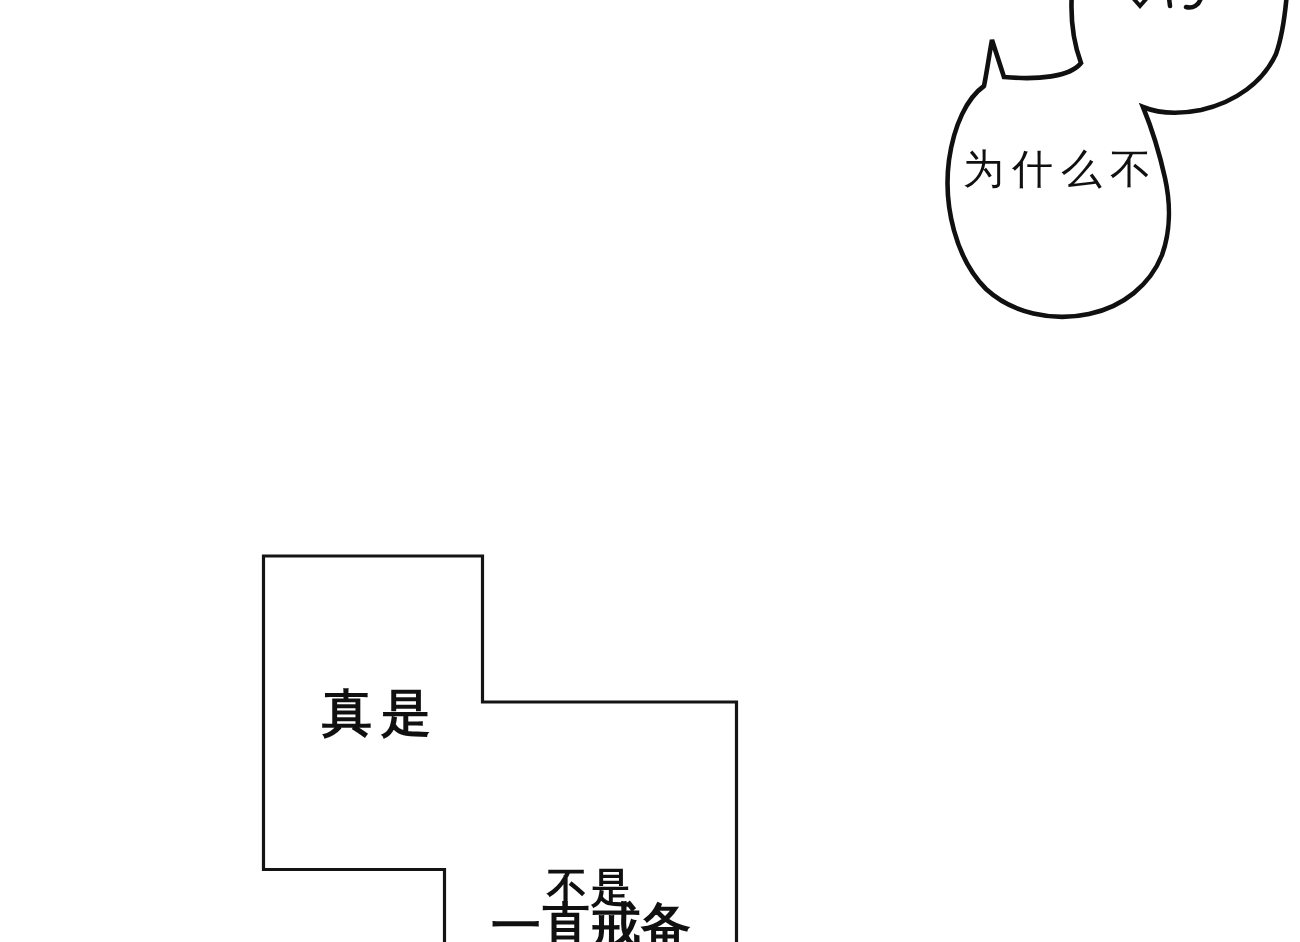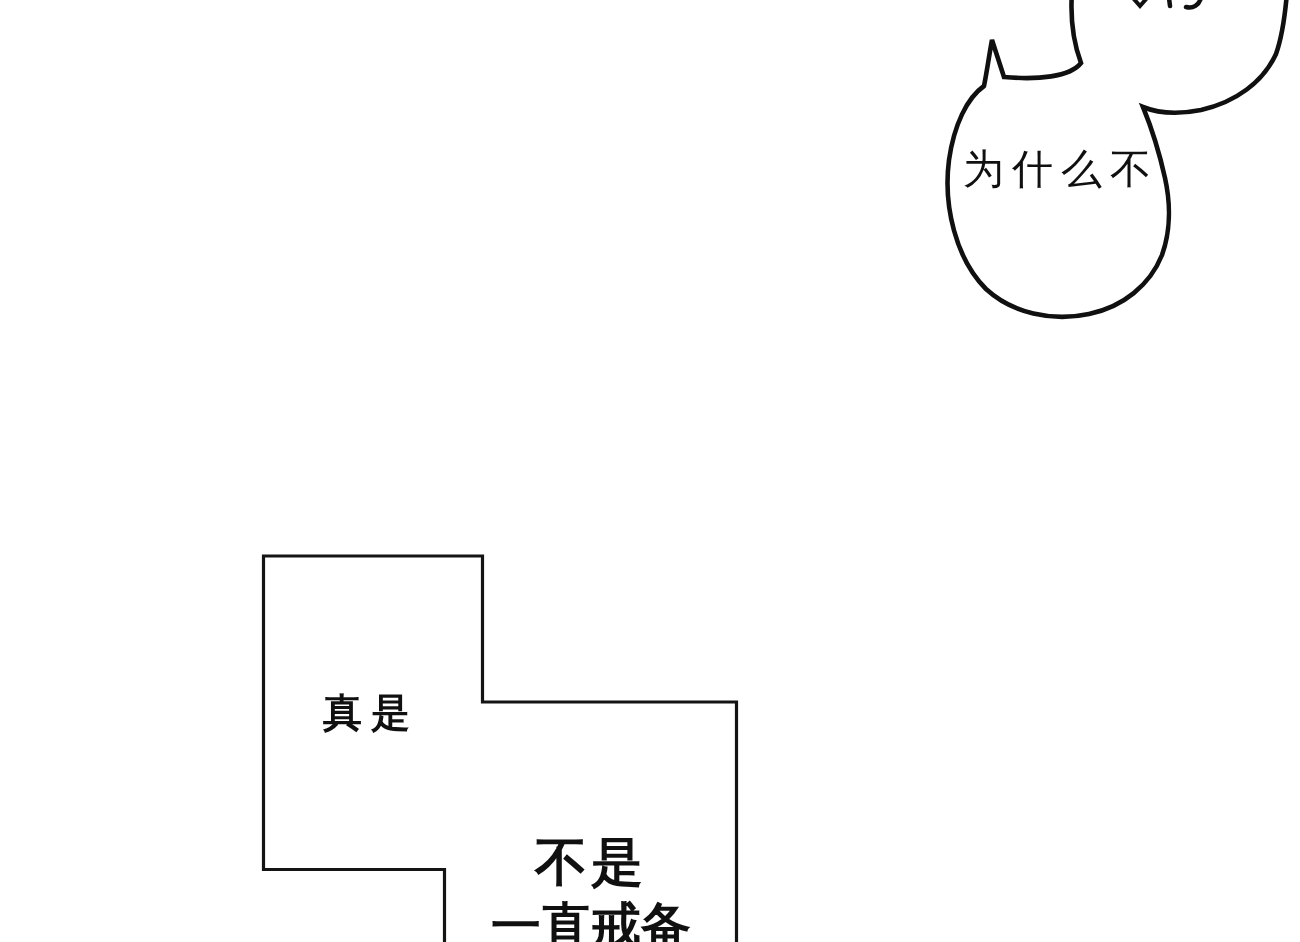"为什么不" .page { font-family: Liberation Sans, sans-serif -> Liberation Serif, serif }
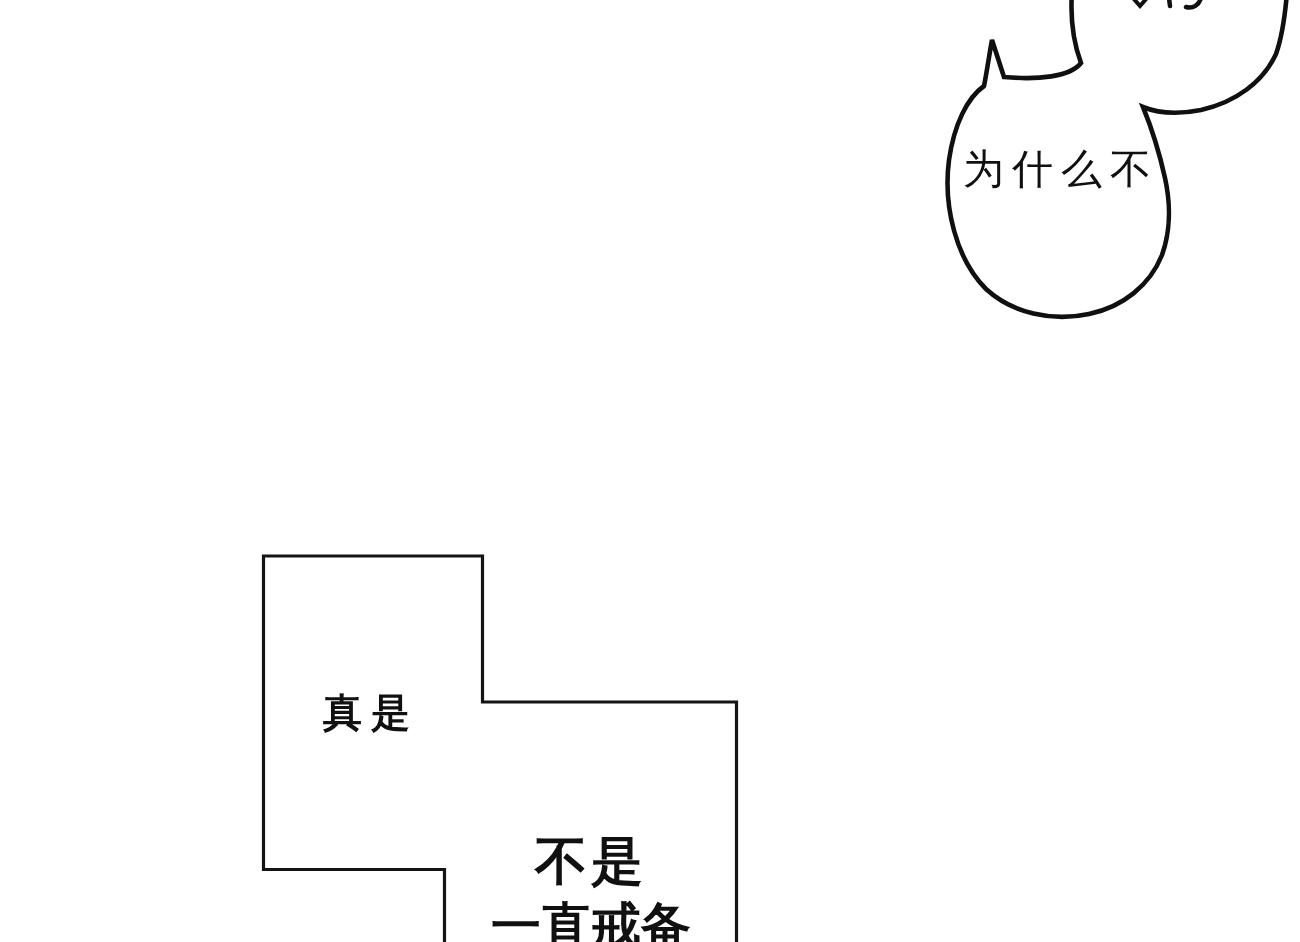"真是" .caption-zhenshi { font-size: 39px -> 50px; left: 261px -> 271px }
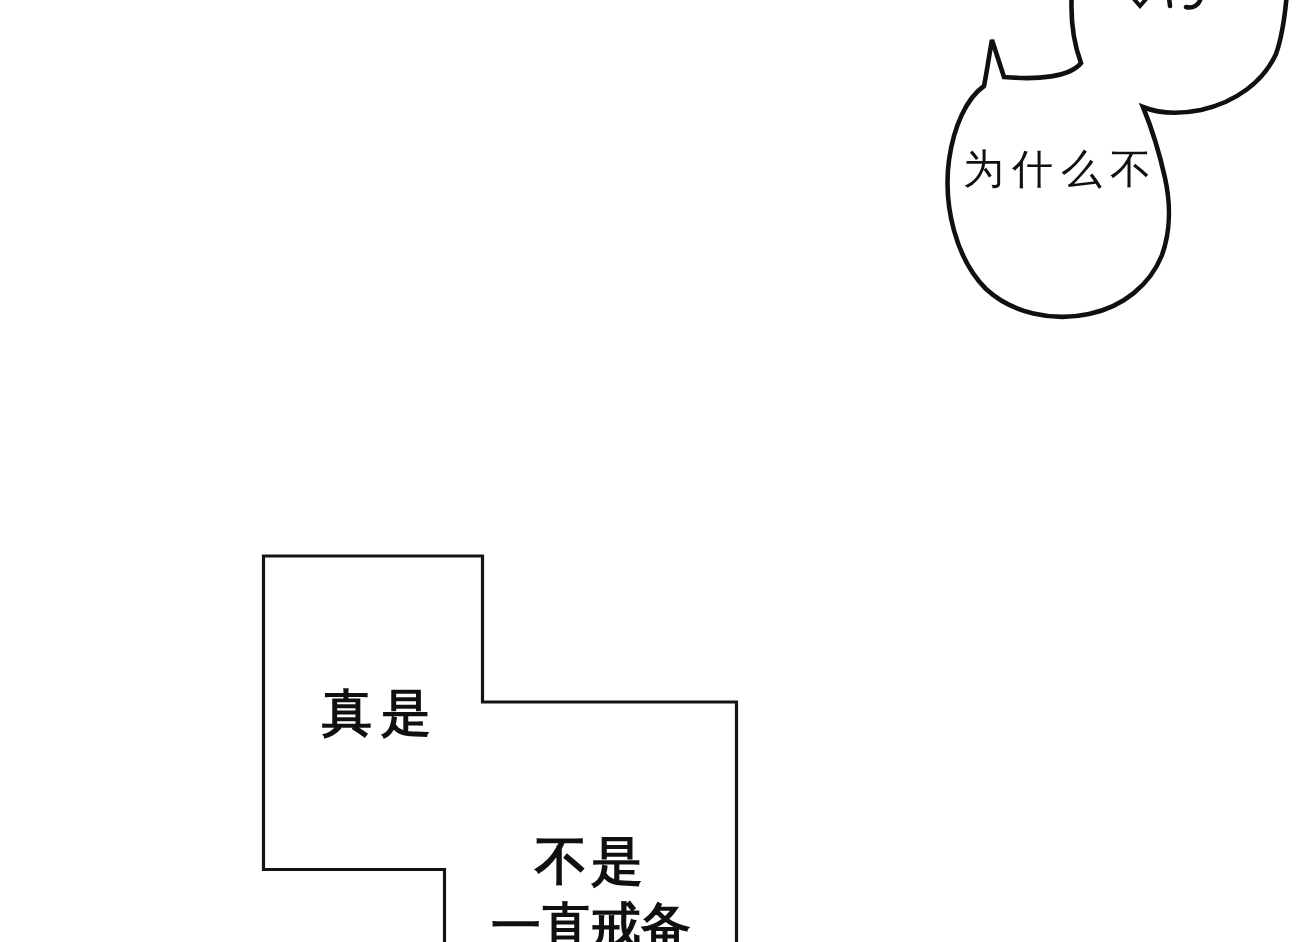"不是" .caption-bushi { font-size: 52px -> 40px; top: 834px -> 860px }
